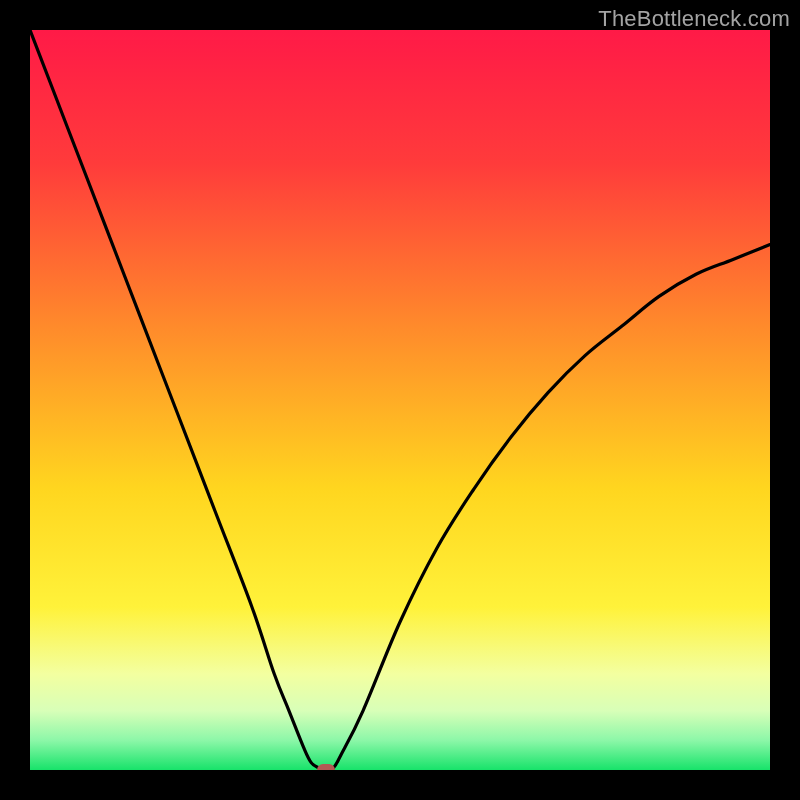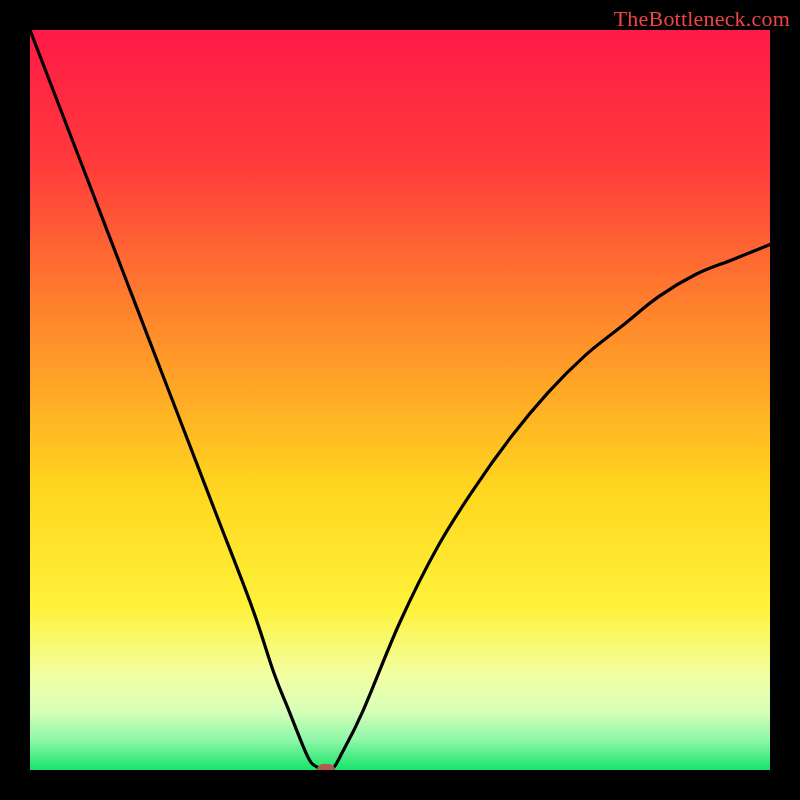"TheBottleneck.com" .watermark { color: #ef4444 -> #a3a3a3; font-family: Liberation Serif, serif -> none }
